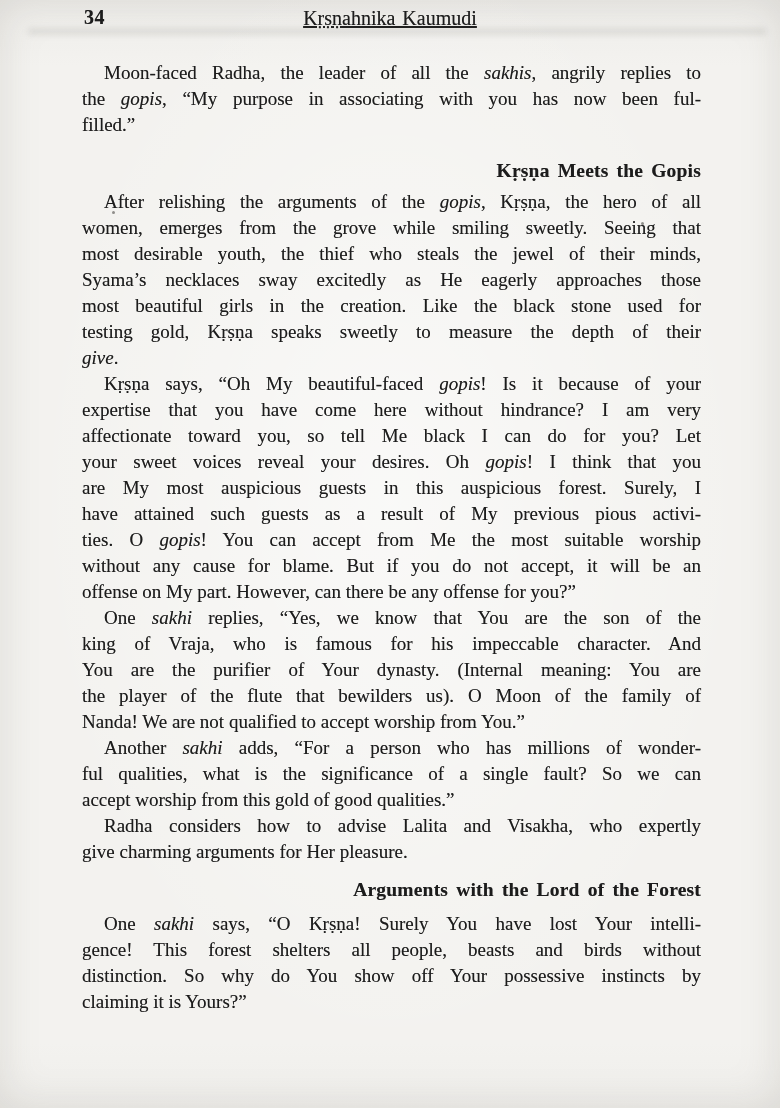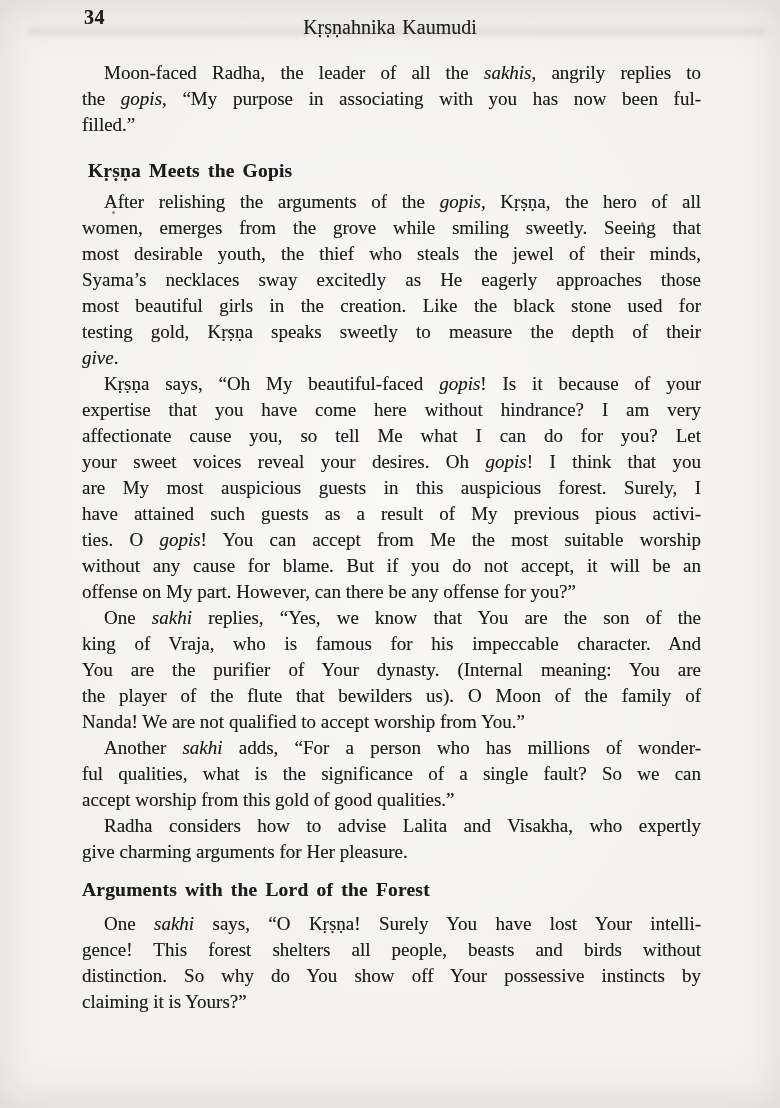"34" .running-head { padding-top: 16px -> 7px; text-decoration: none -> underline }
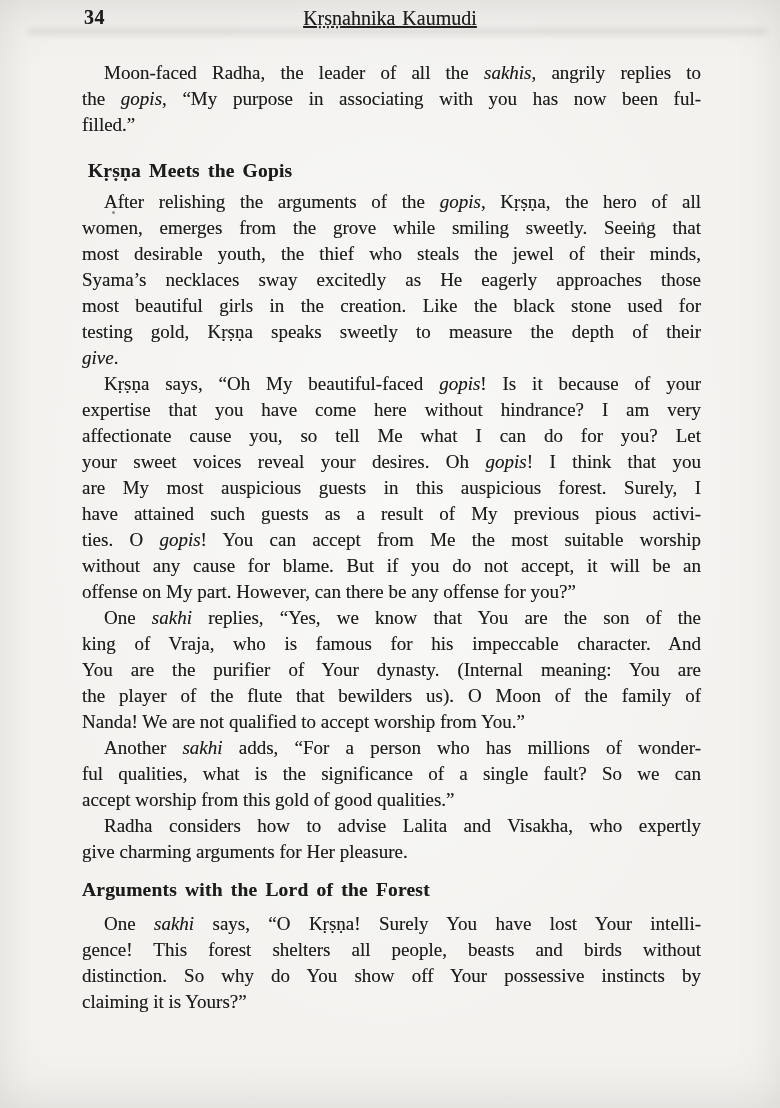"Kṛṣṇa Meets the Gopis" .heading { text-align: none -> right }
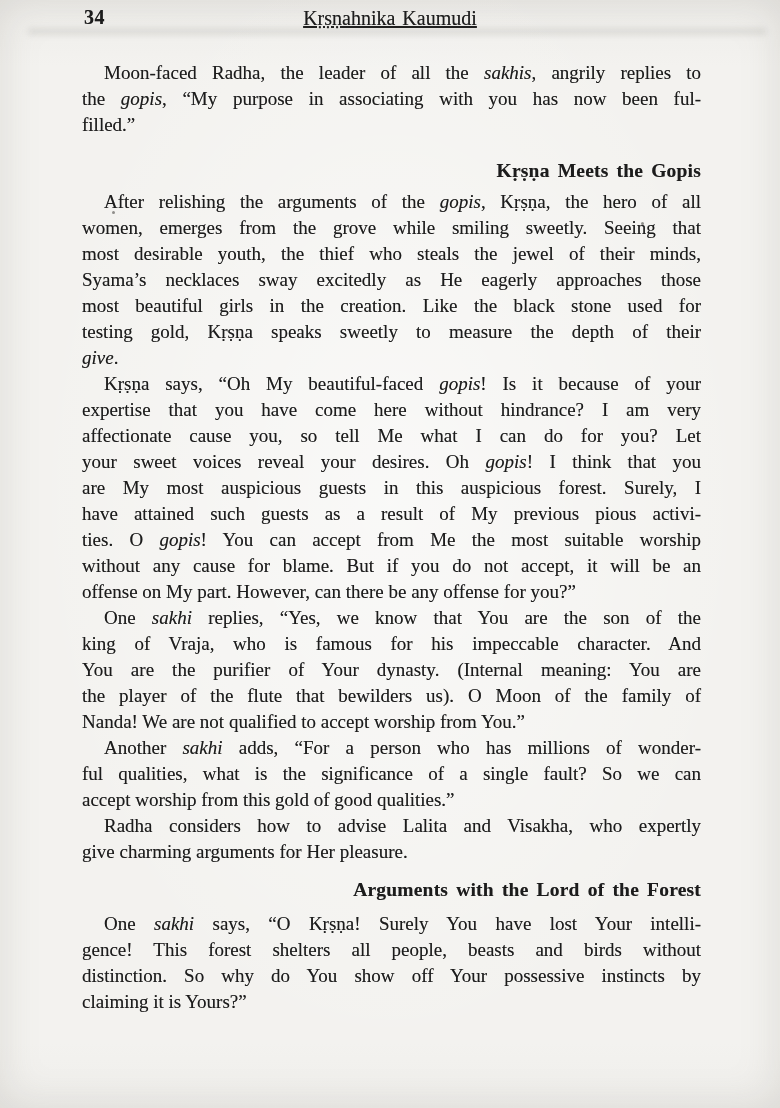"affectionate cause you, so tell" span { text: cause you, so tell Me what -> toward you, so tell Me black }
